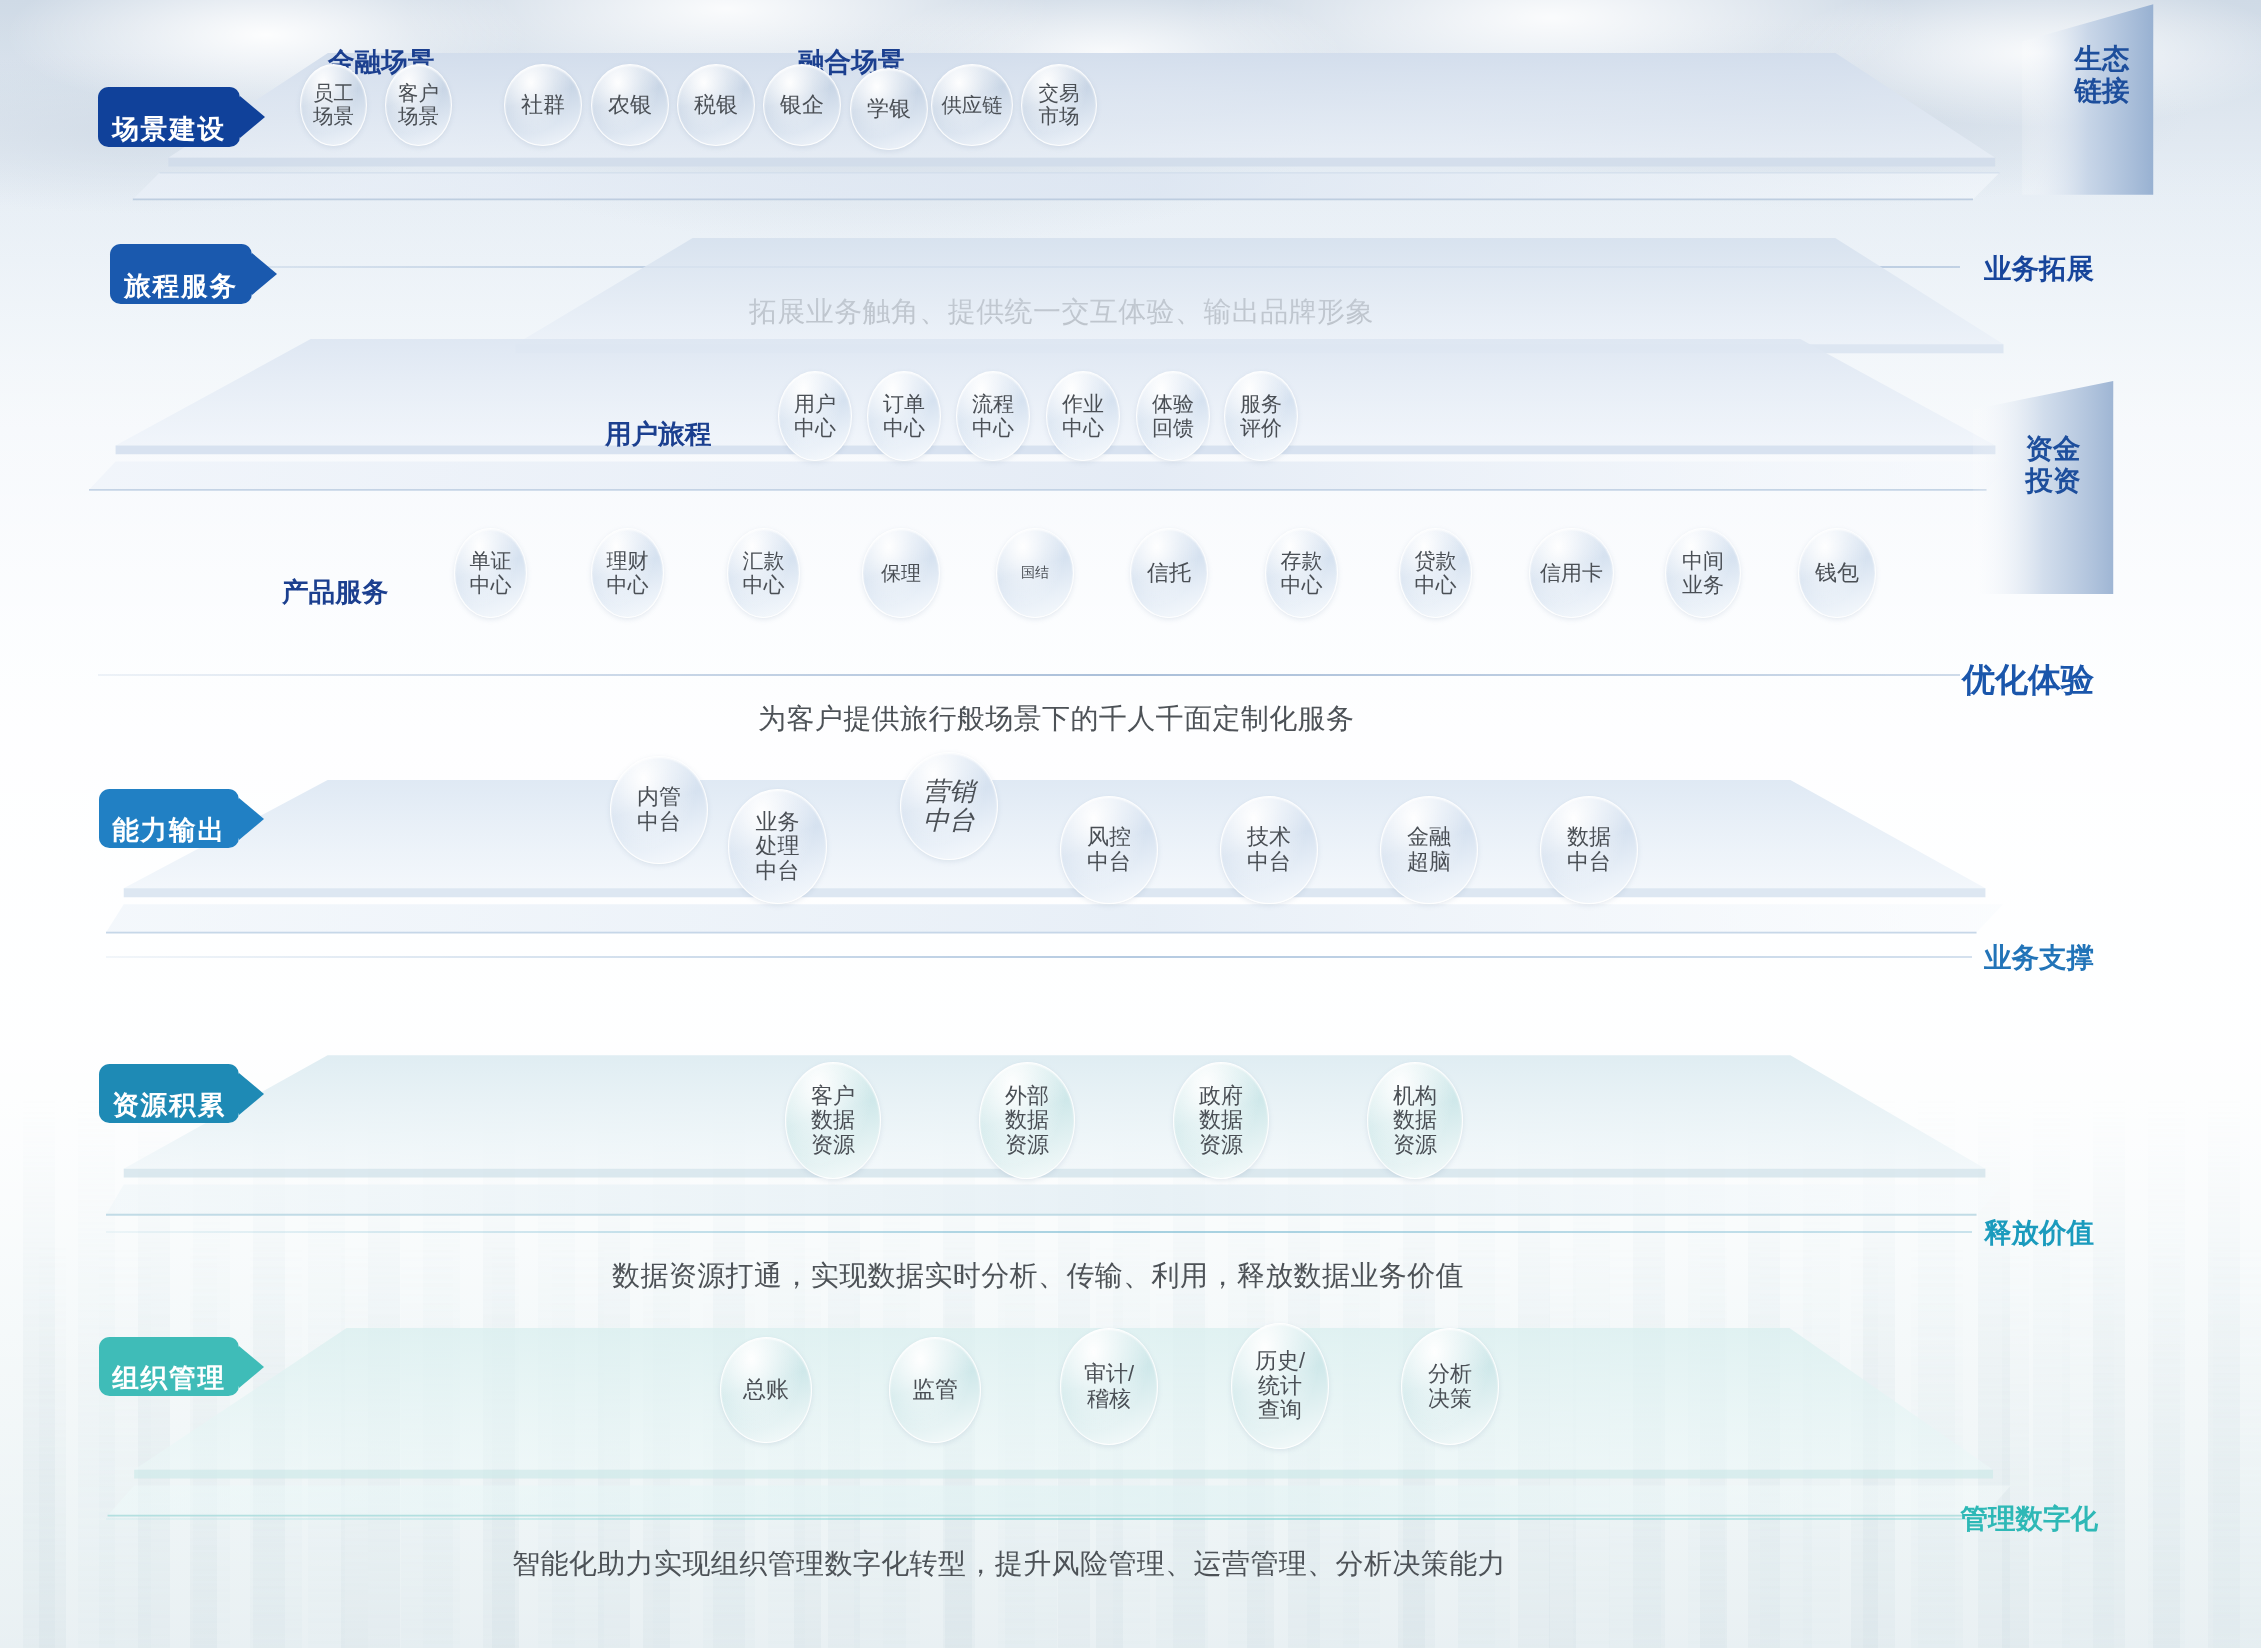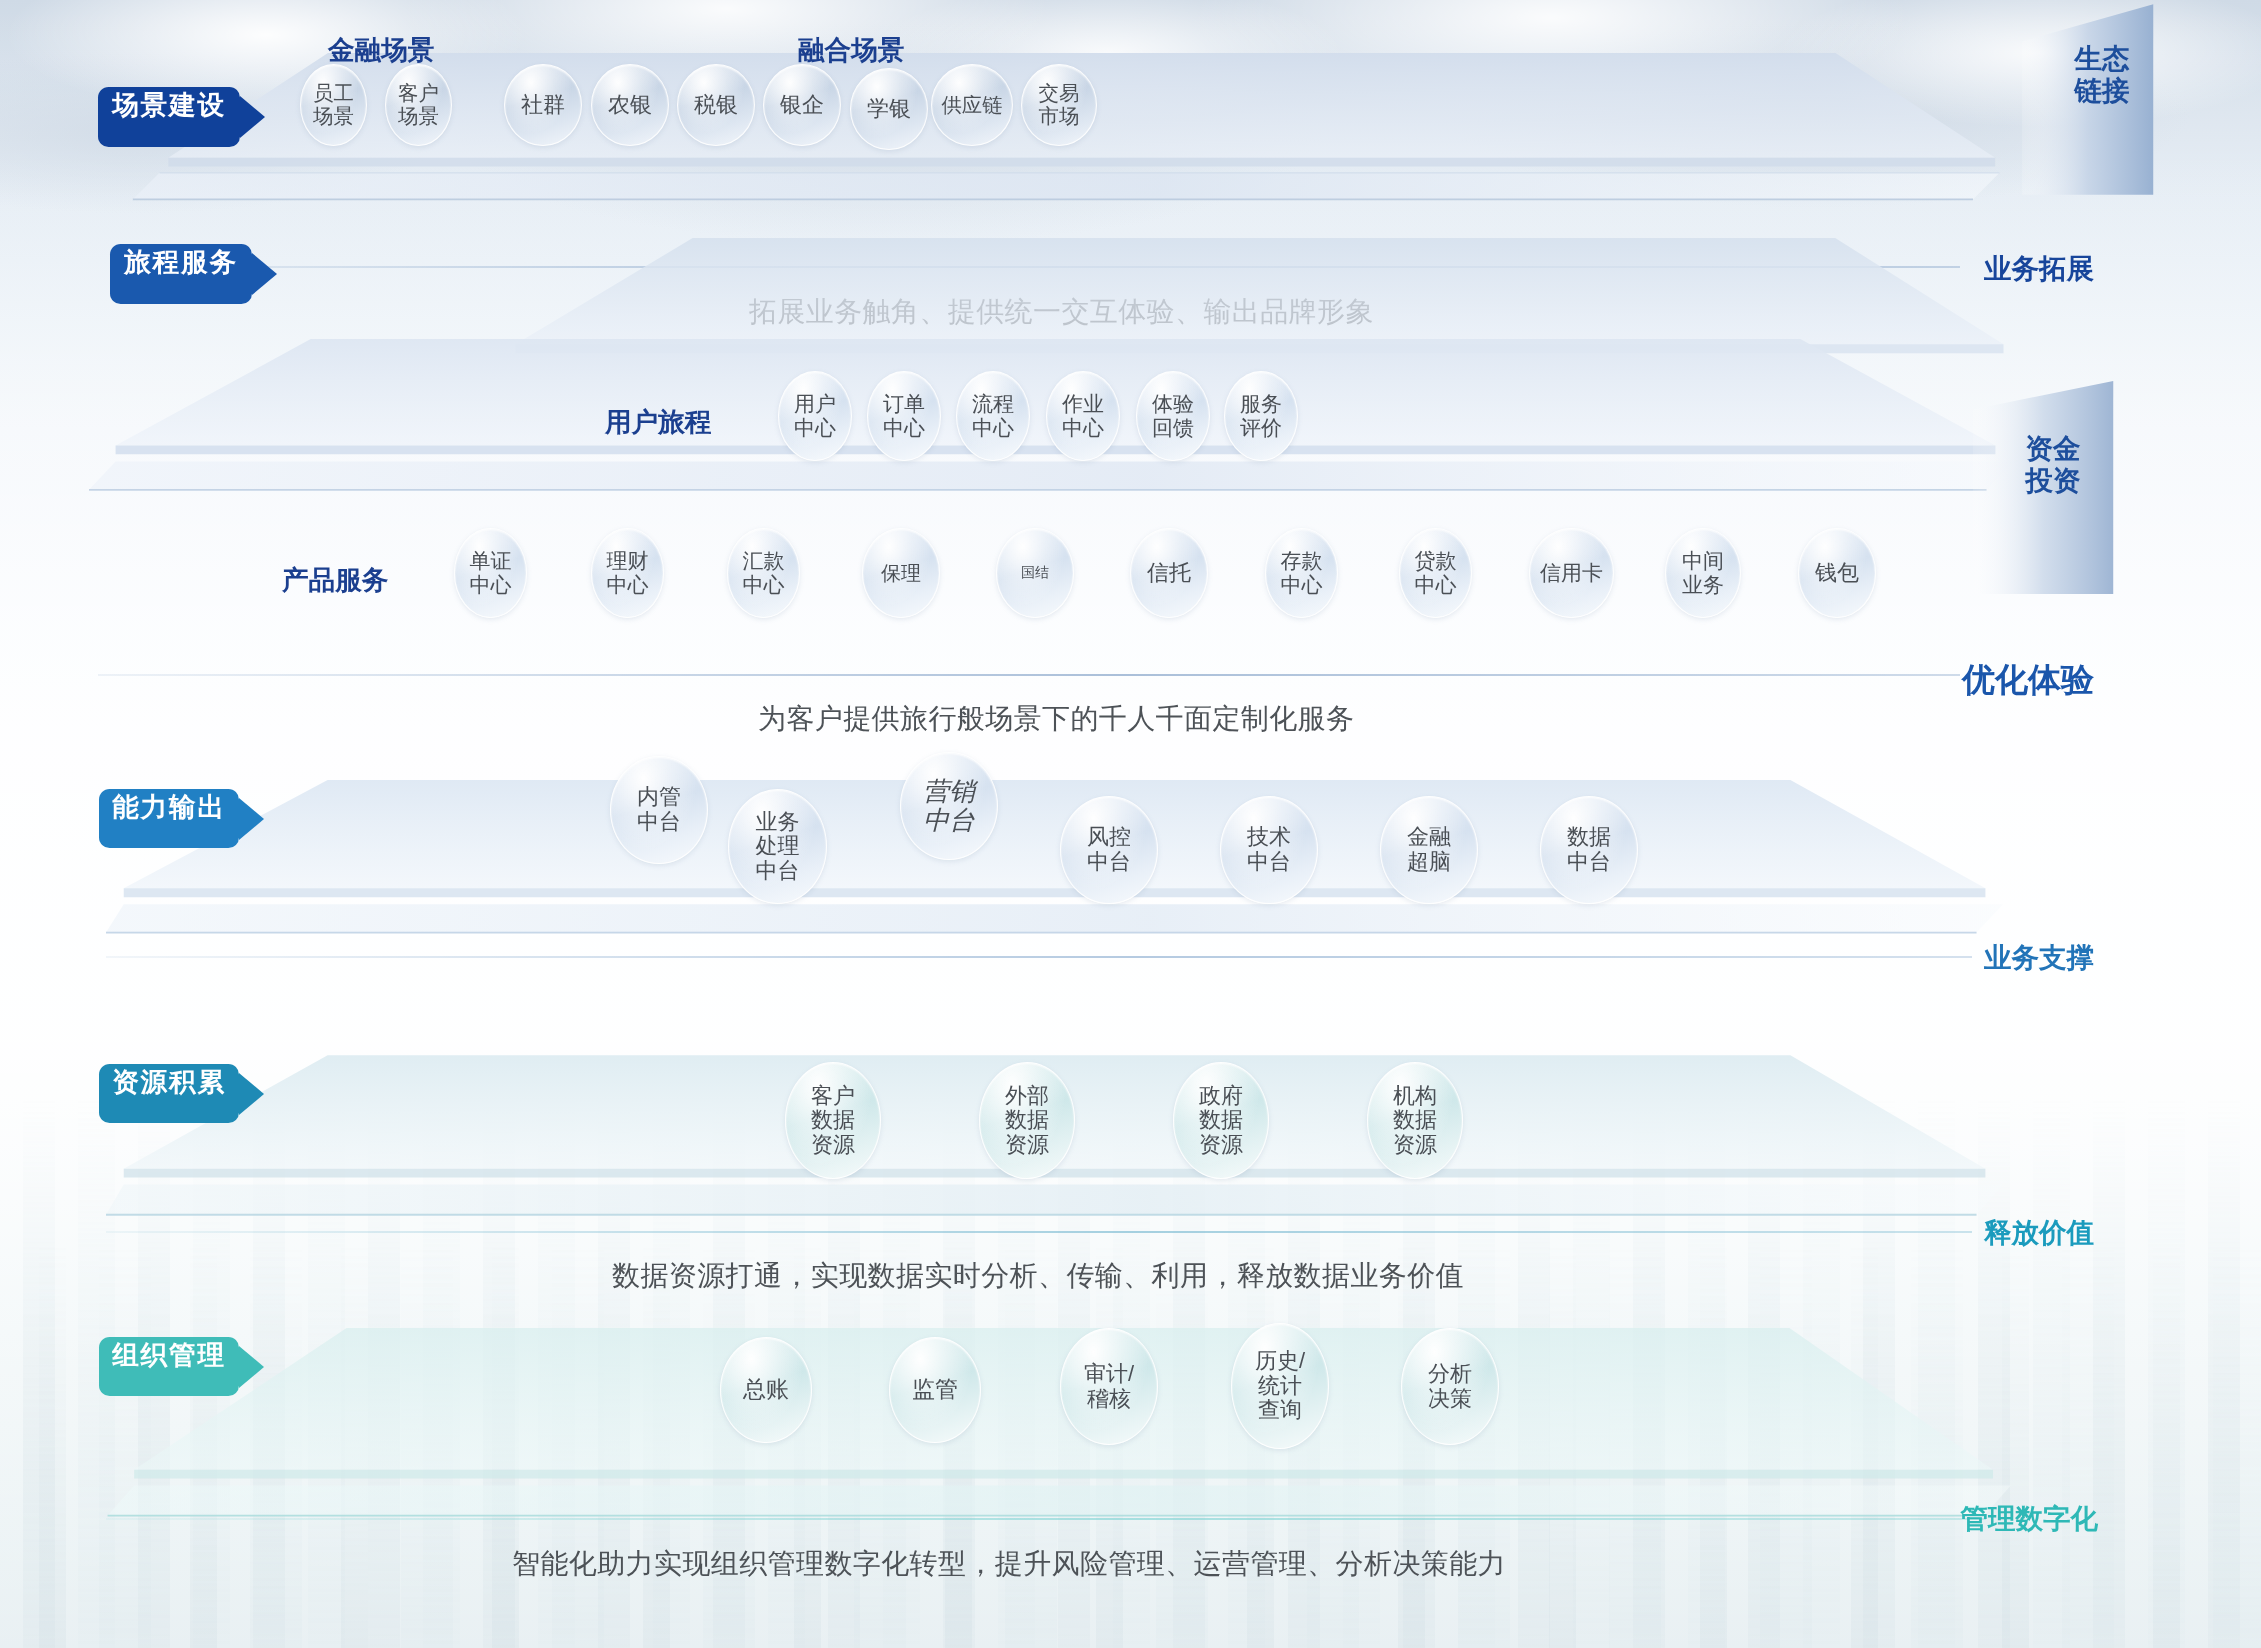"金融场景" .grp-head.dark { margin-top: none -> 12px }
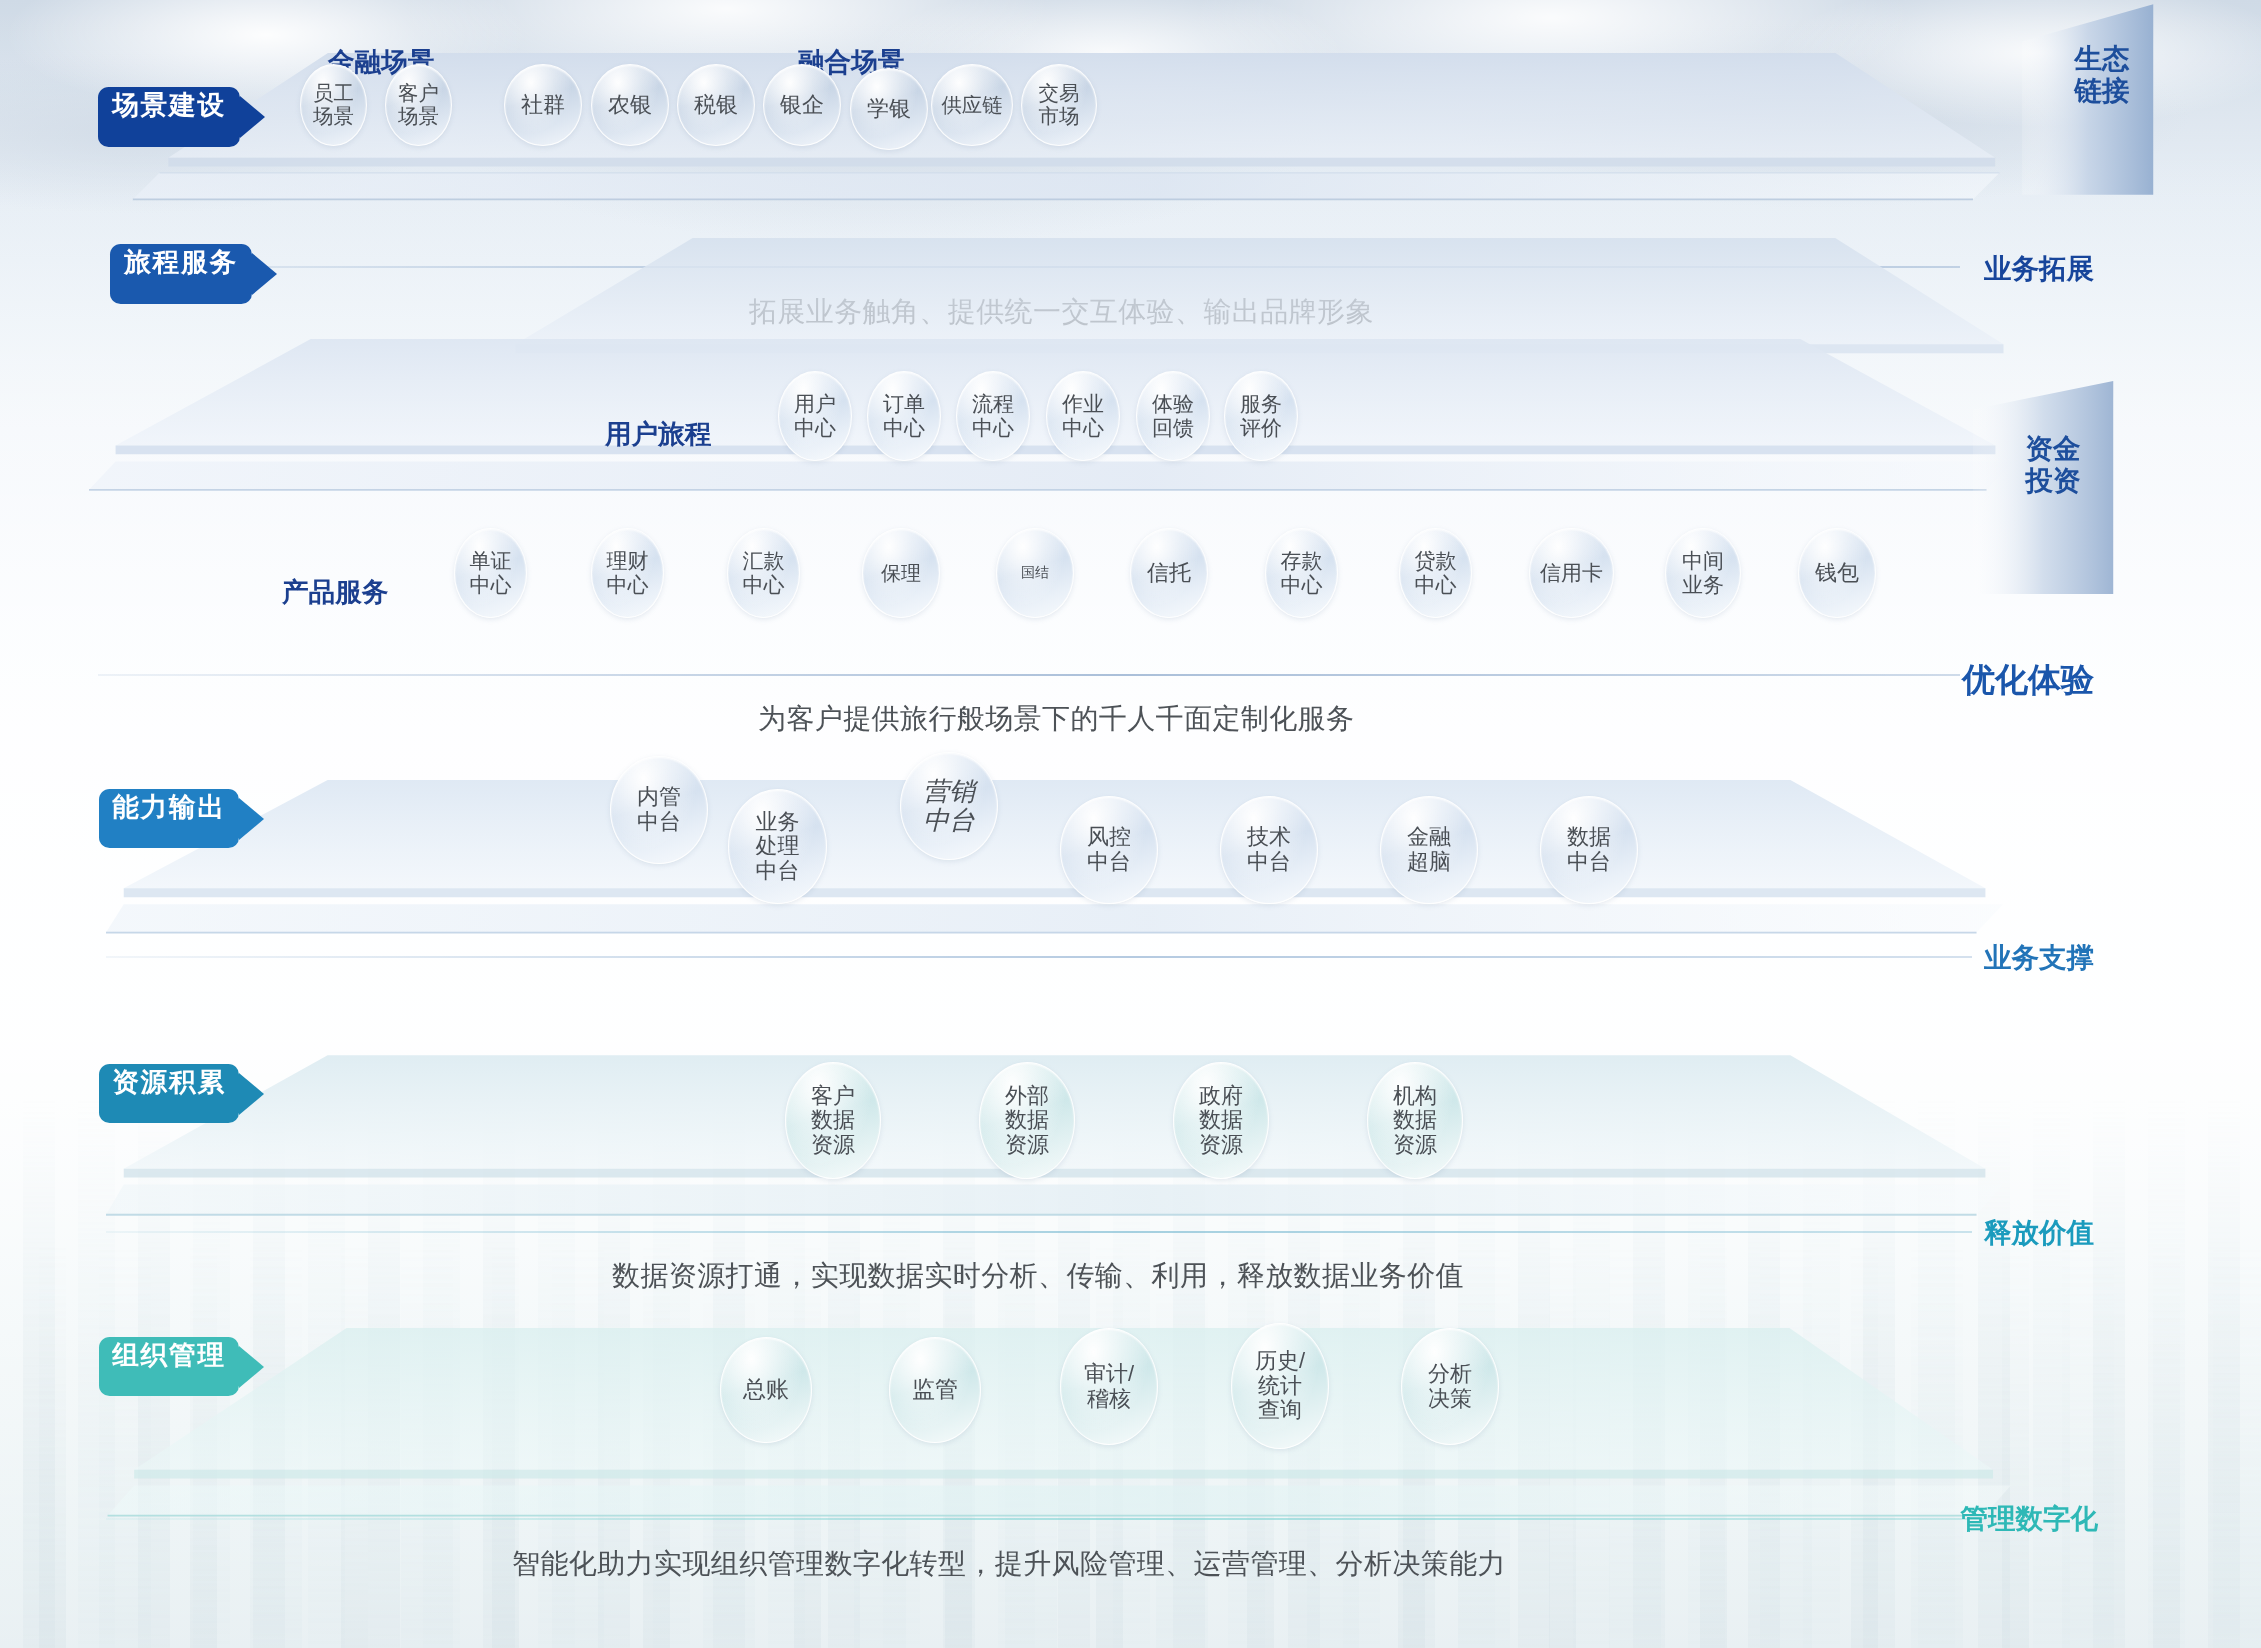"场景建设" .tag { align-items: flex-start -> flex-end }
